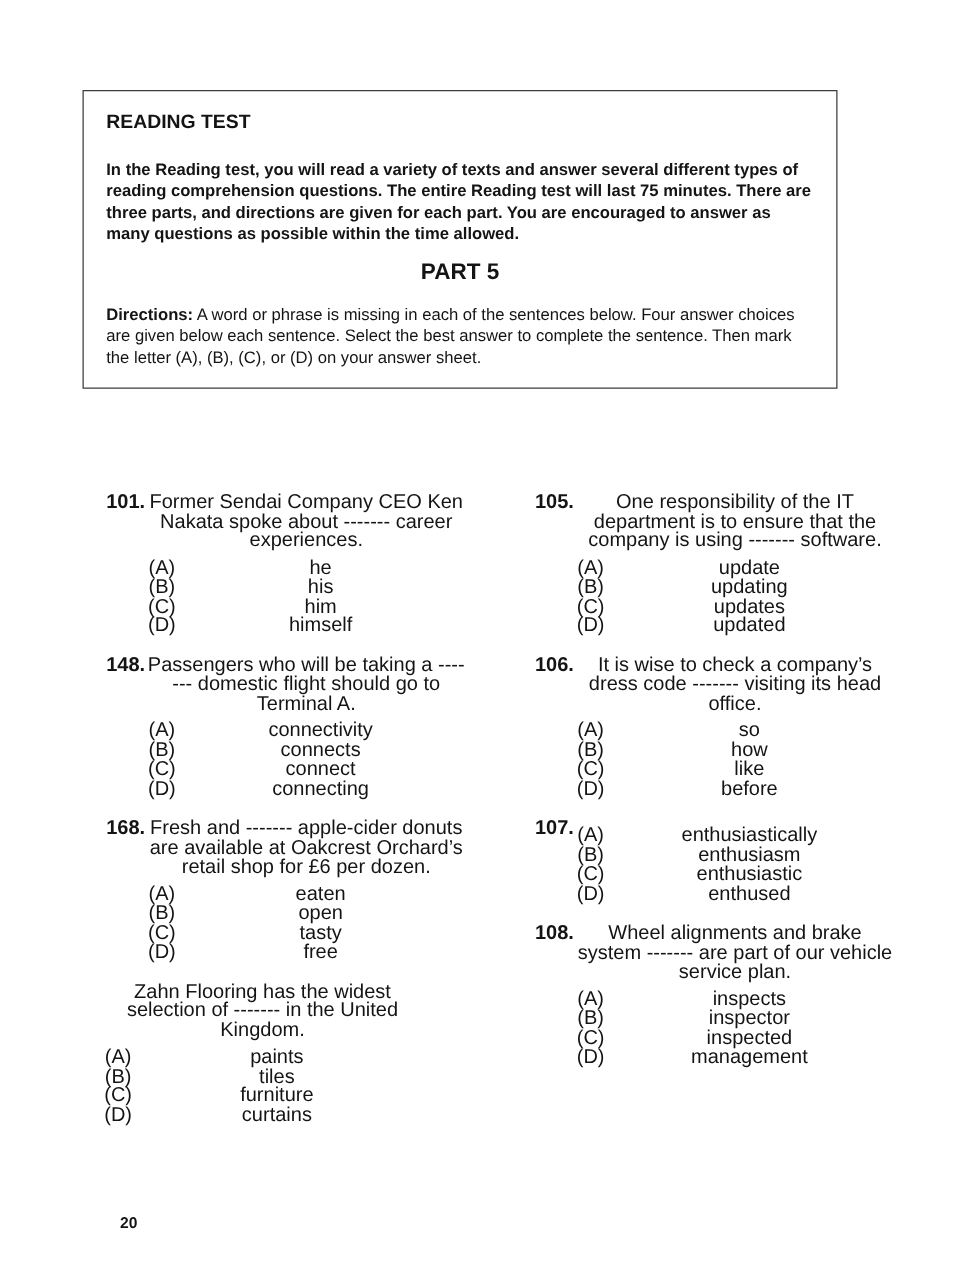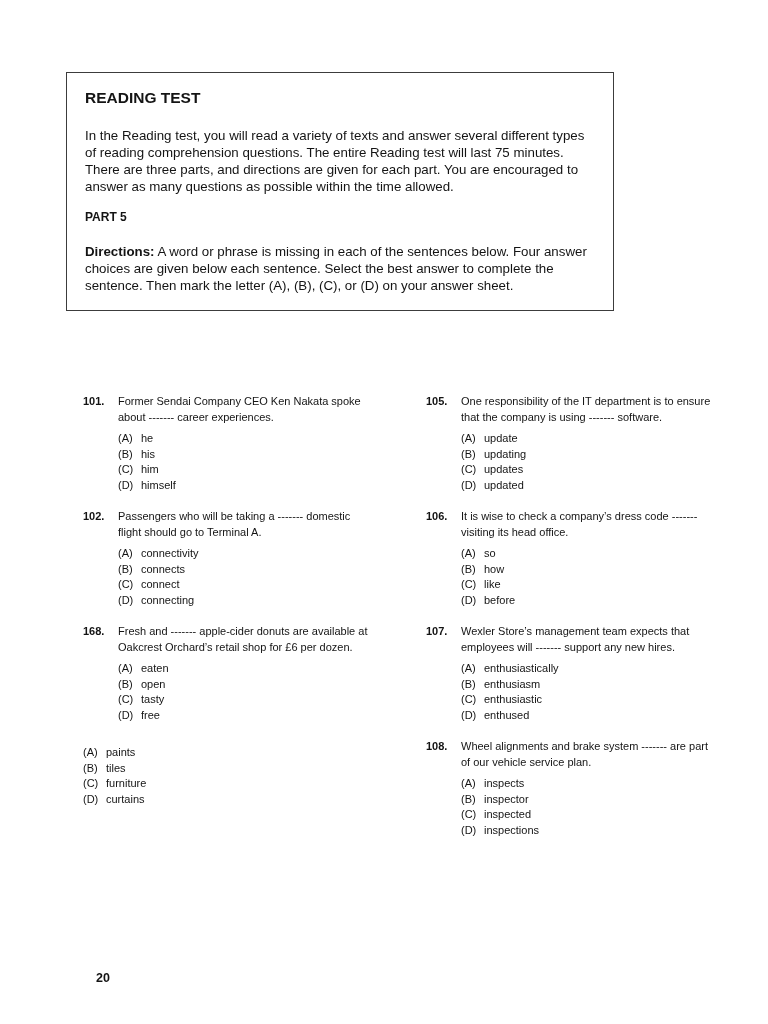"READING TEST" .box { width: 548px -> 604px }
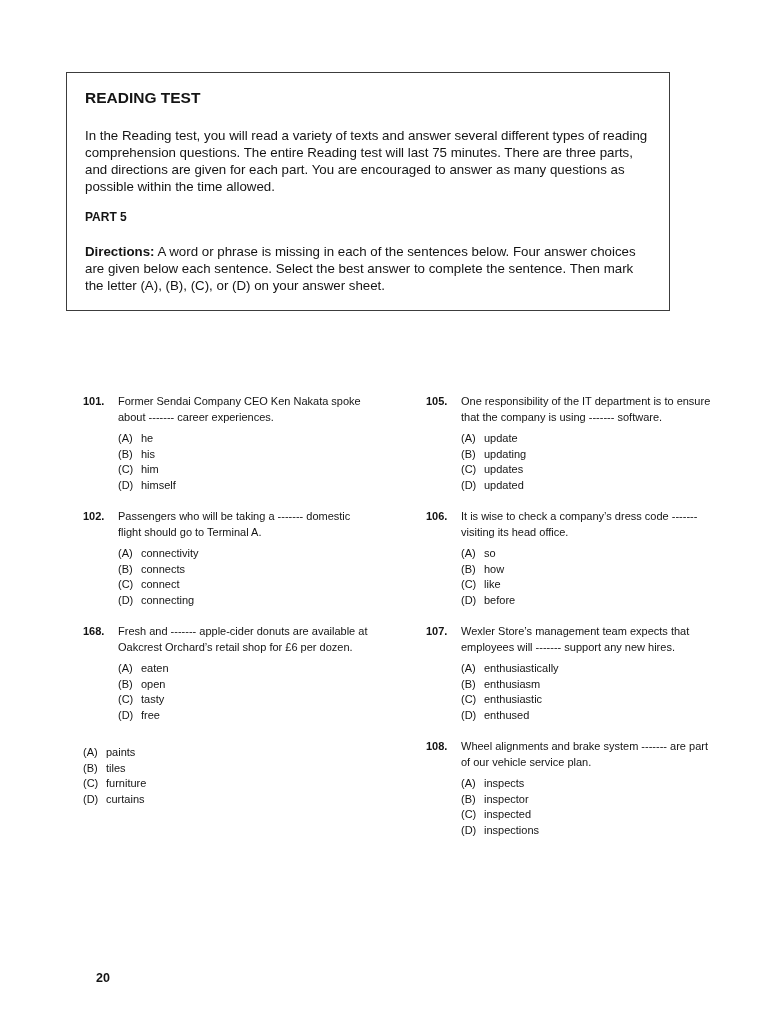"In the Reading test, you" .p1 { font-weight: none -> bold }
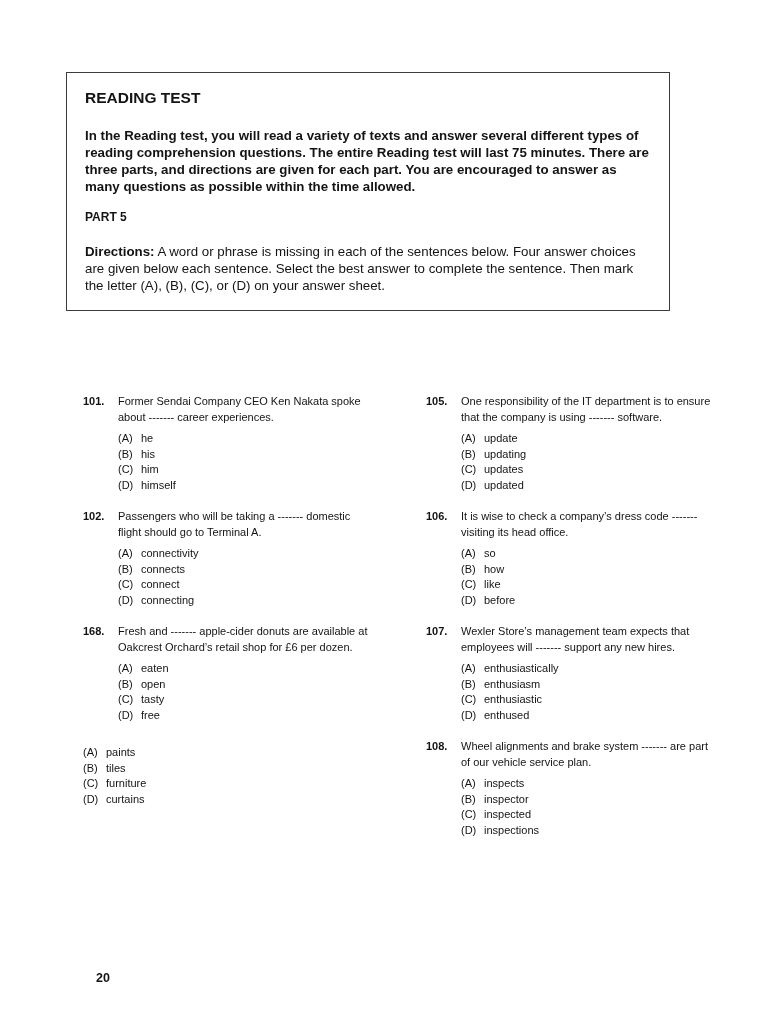"PART 5" .part-title { font-size: 12px -> 18px; text-align: none -> center }
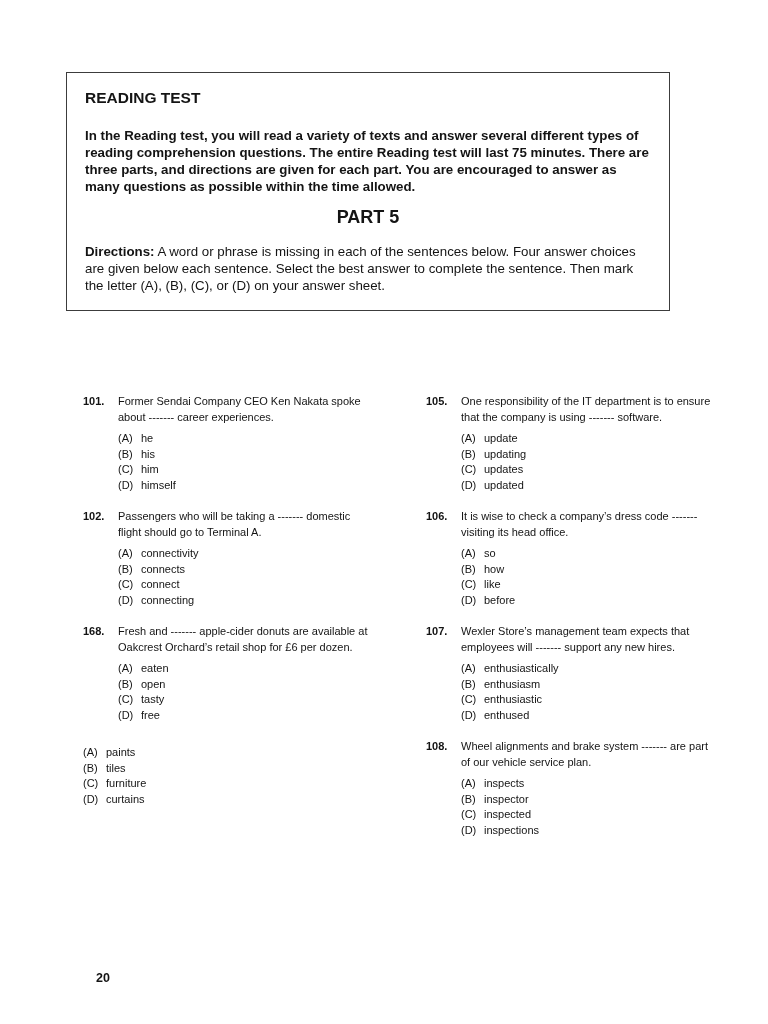"101." .question { font-size: 11px -> 16px; text-align: none -> center }
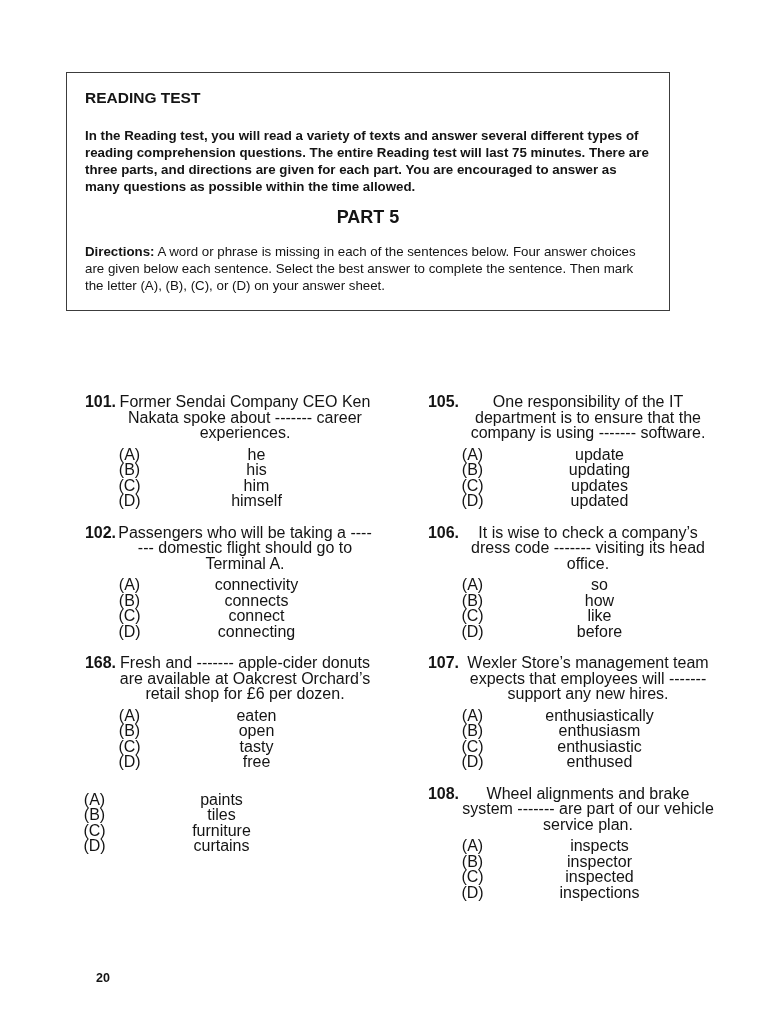"102." span.qnum { text: 102 -> 148 }
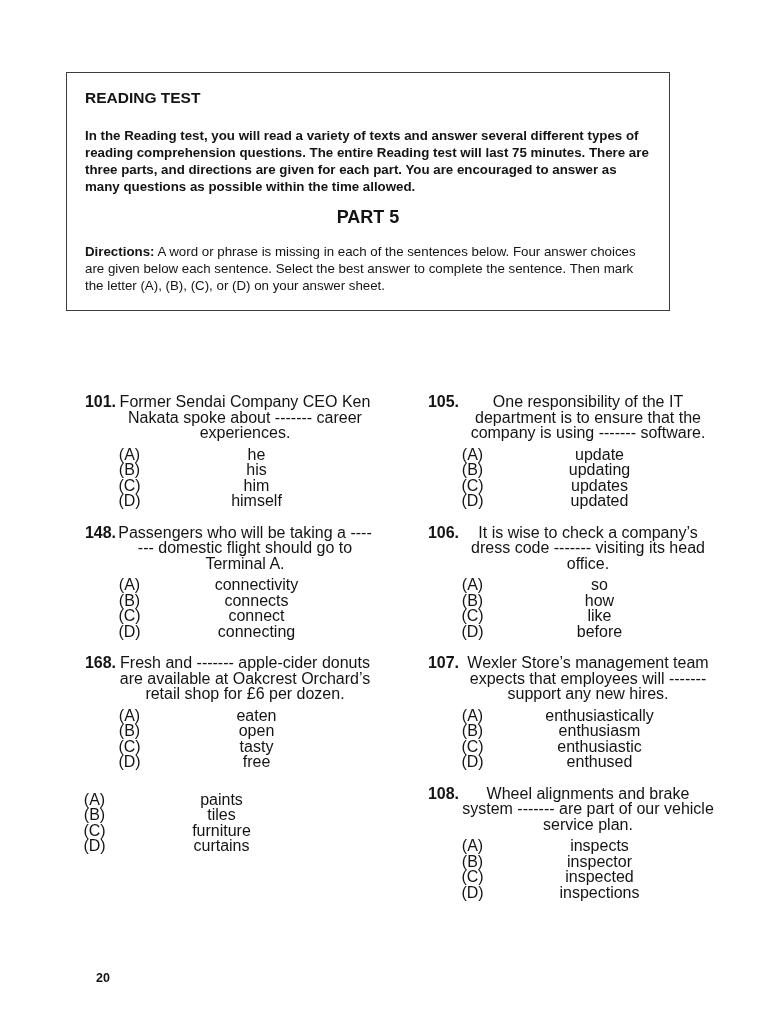"Wexler Store’s management team expects" div.qtext { html: <div>Wexler Store’s management team expects that employees will ------- support any new hires.</div> -> none }
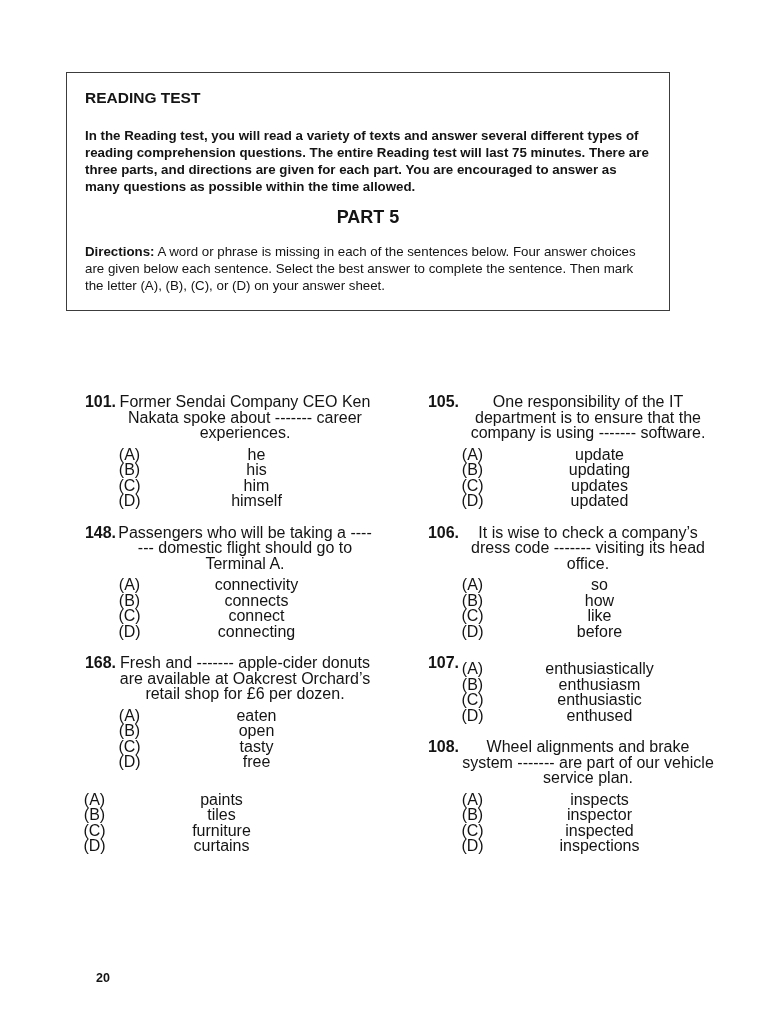"Zahn Flooring has the widest" div.qtext { html: none -> <div>Zahn Flooring has the widest selection of ------- in the United Kingdom.</div> }
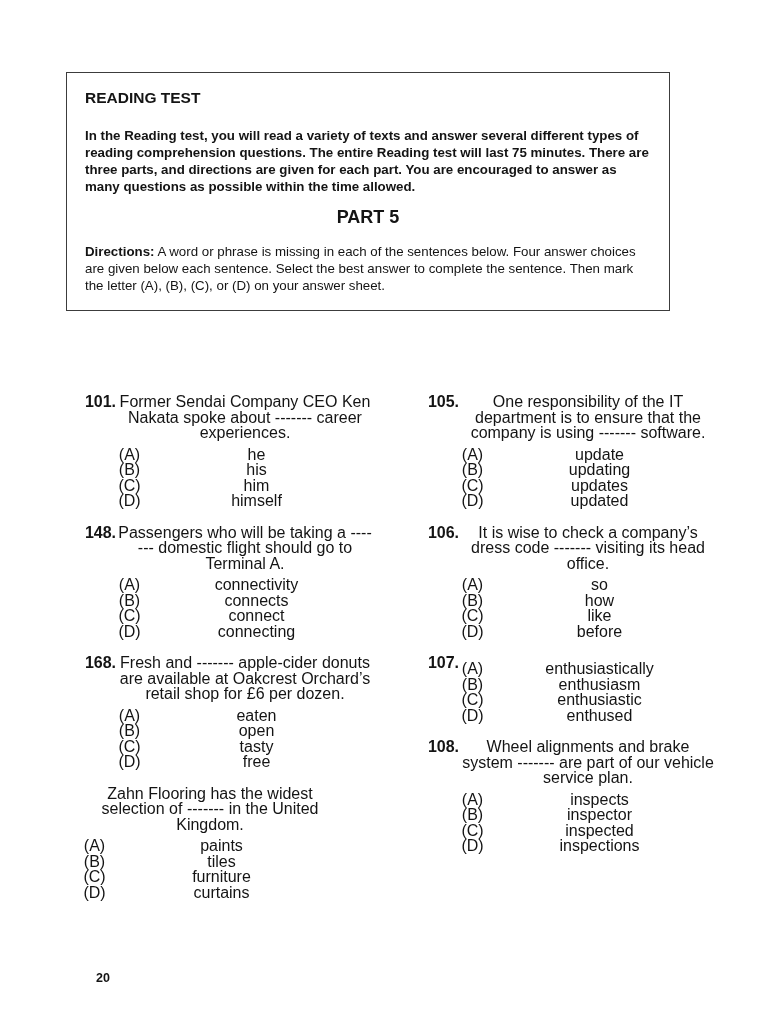"inspections" span.opt-text { text: inspections -> management }
